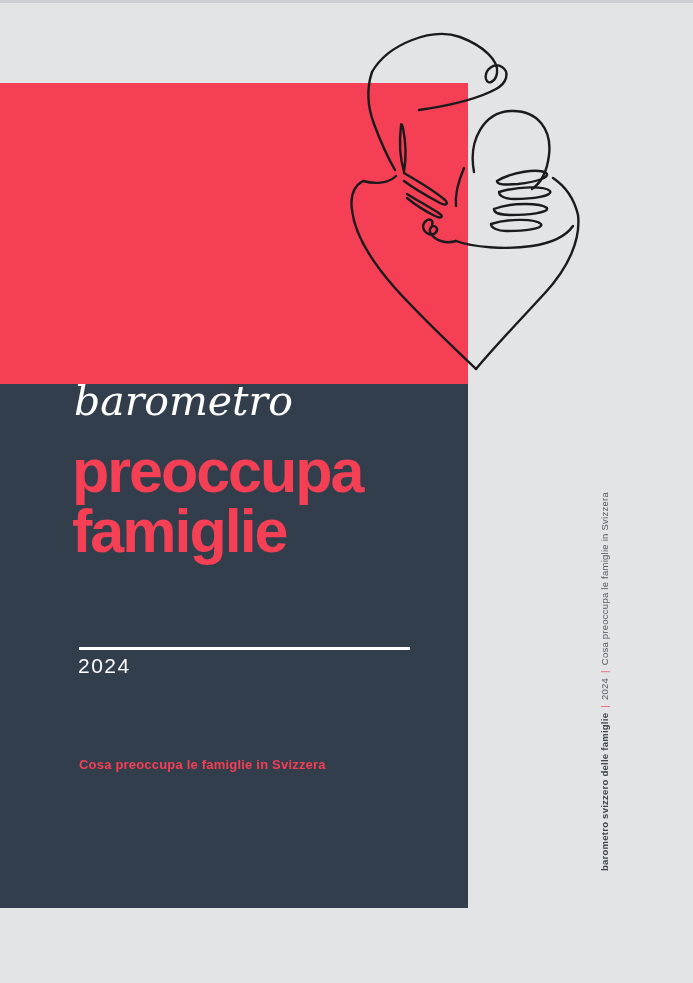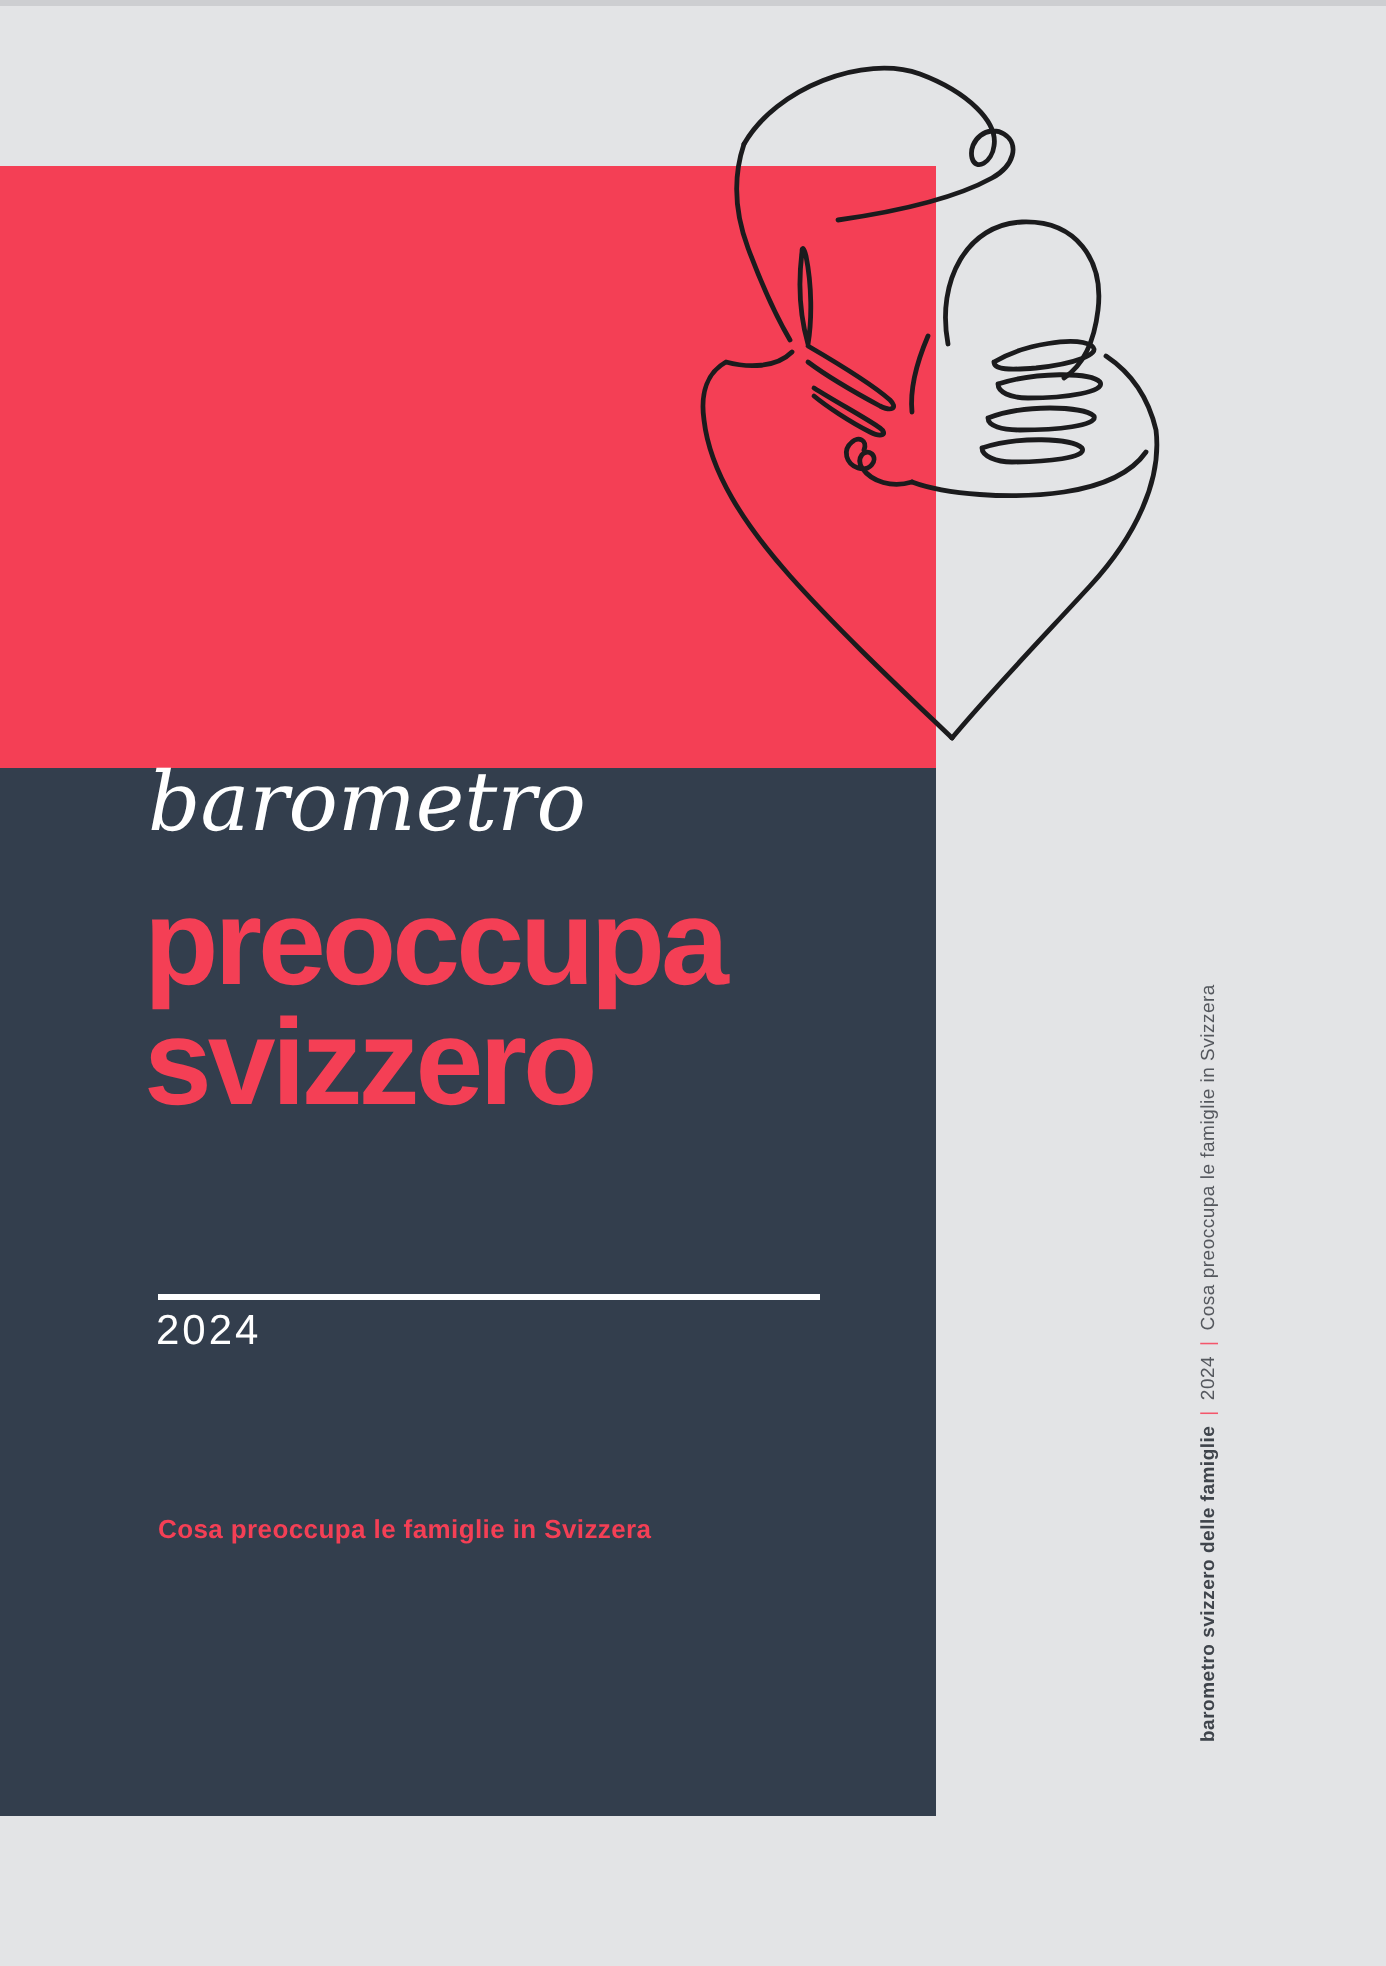"svizzero" span.line { text: svizzero -> famiglie }
